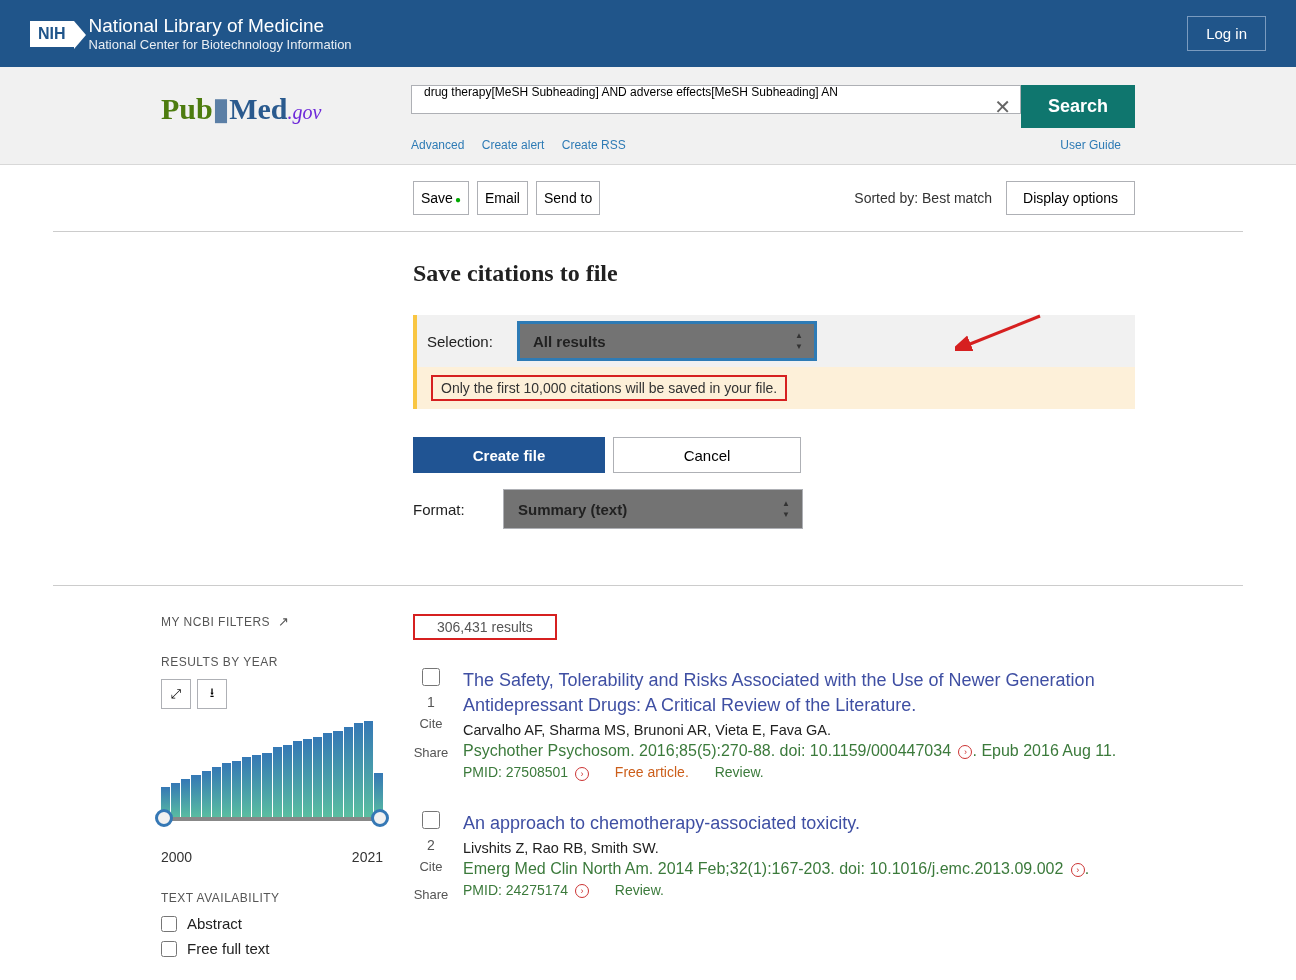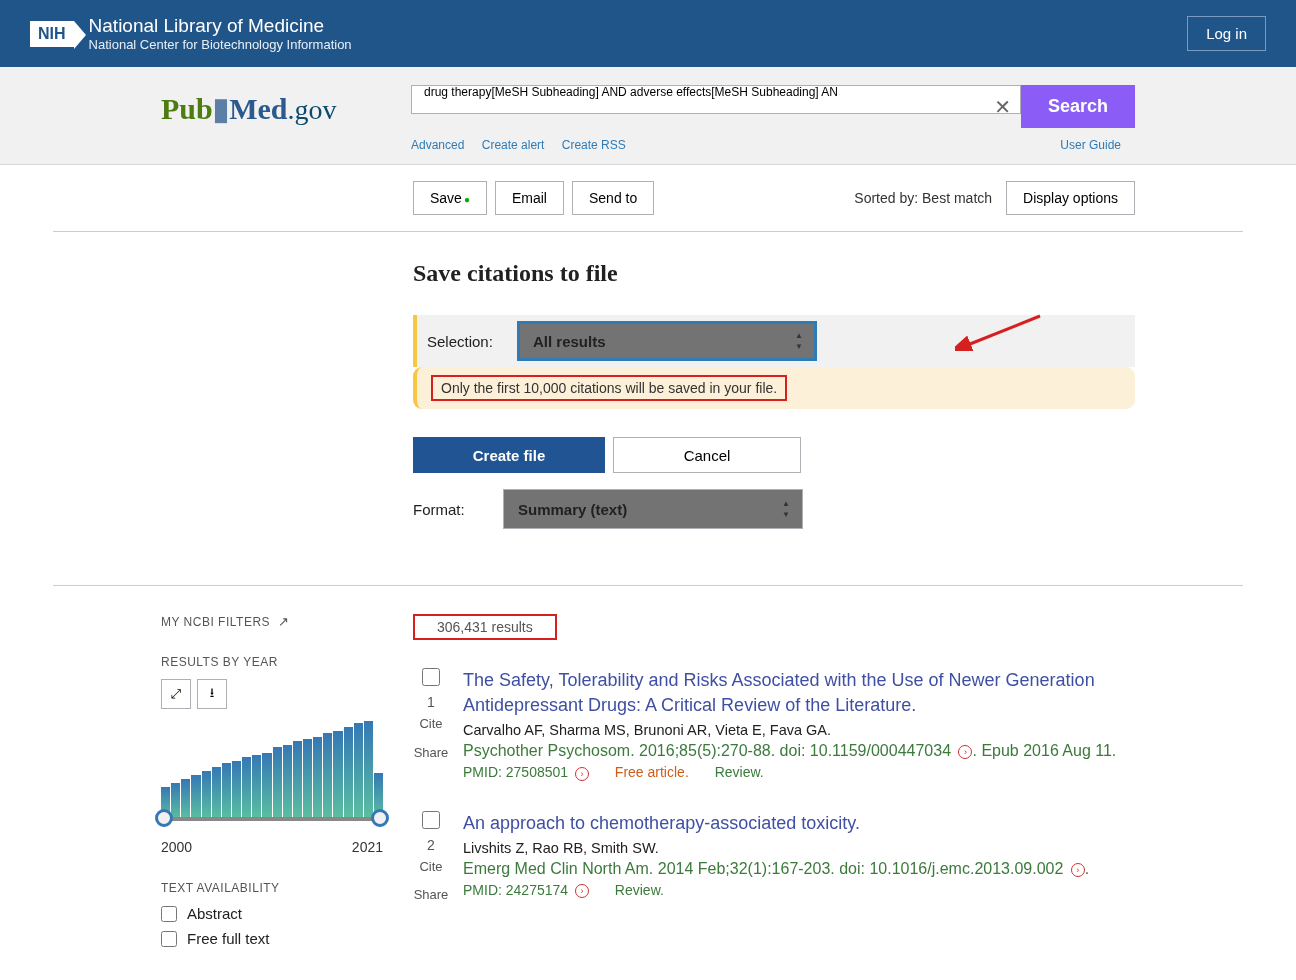".gov" .pubmed-logo .gov { color: #0c4a6e -> #6d28d9; font-size: 28px -> 20px; font-style: none -> italic }
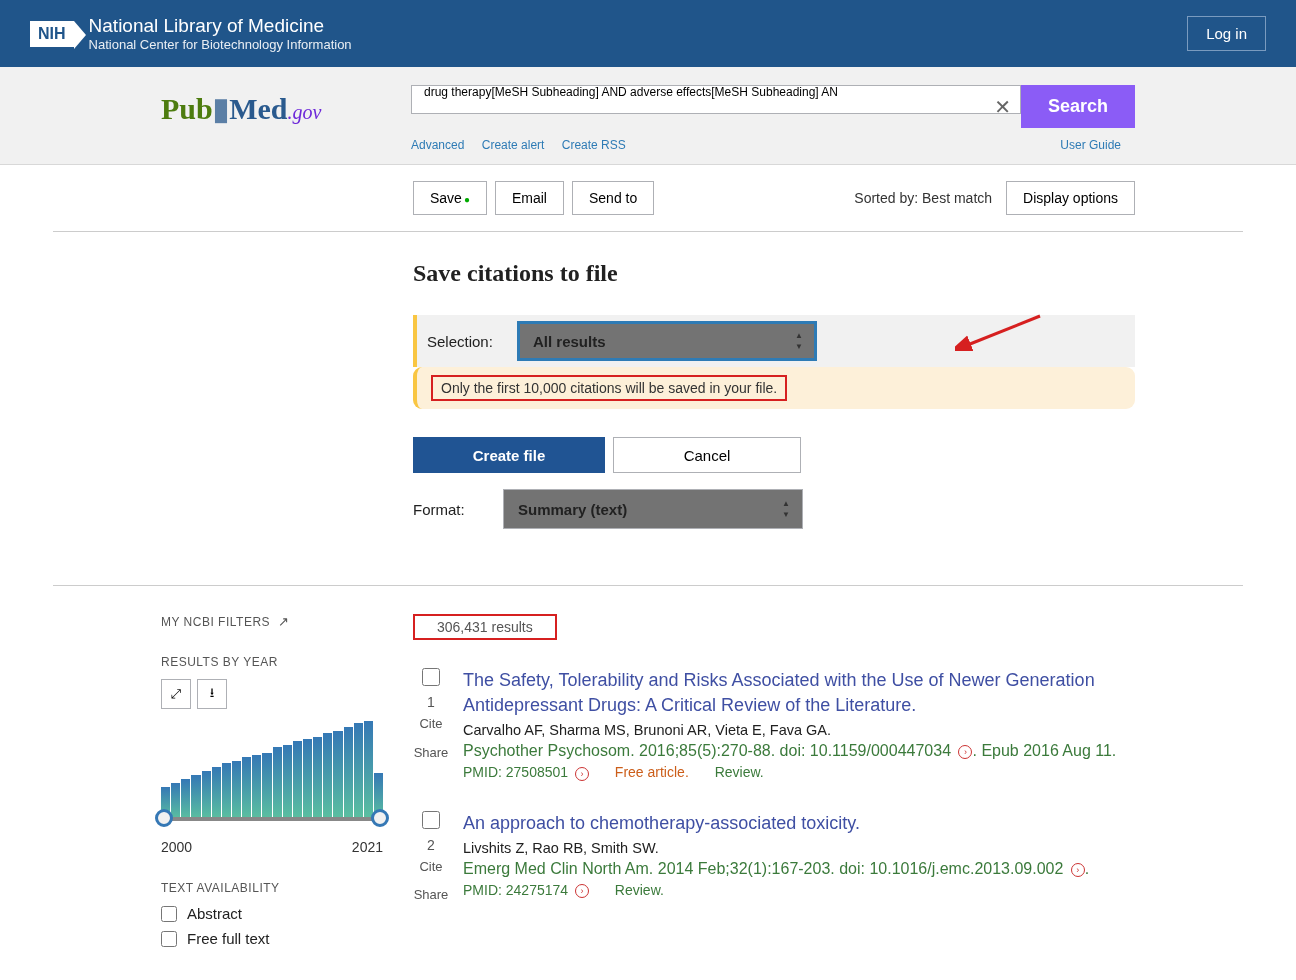"Search" .search-btn { background: #8b5cf6 -> #0f766e }
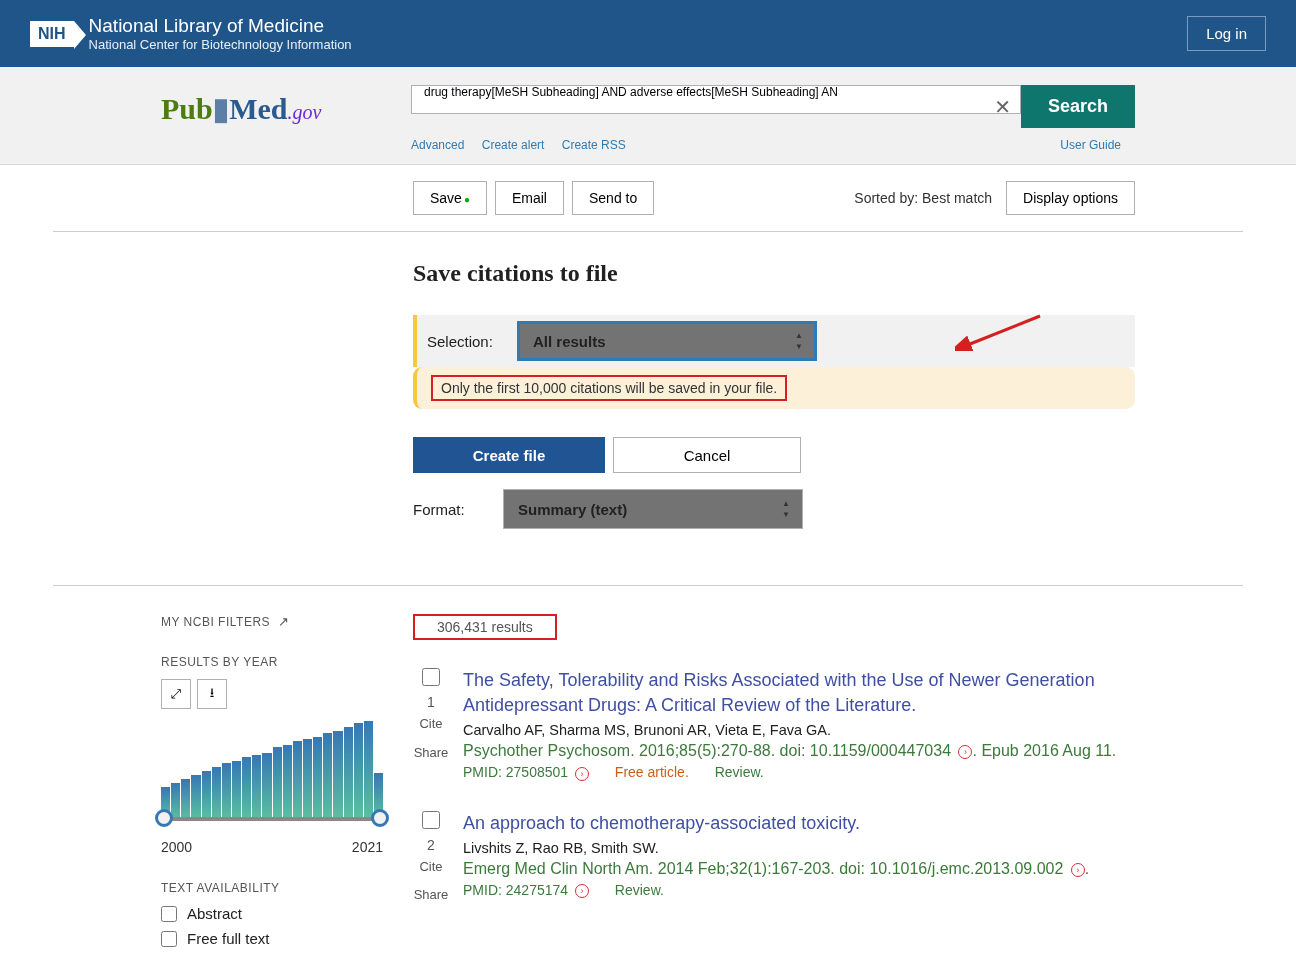"Save ●" .action-btn { padding: 8px 16px -> 8px 7px }
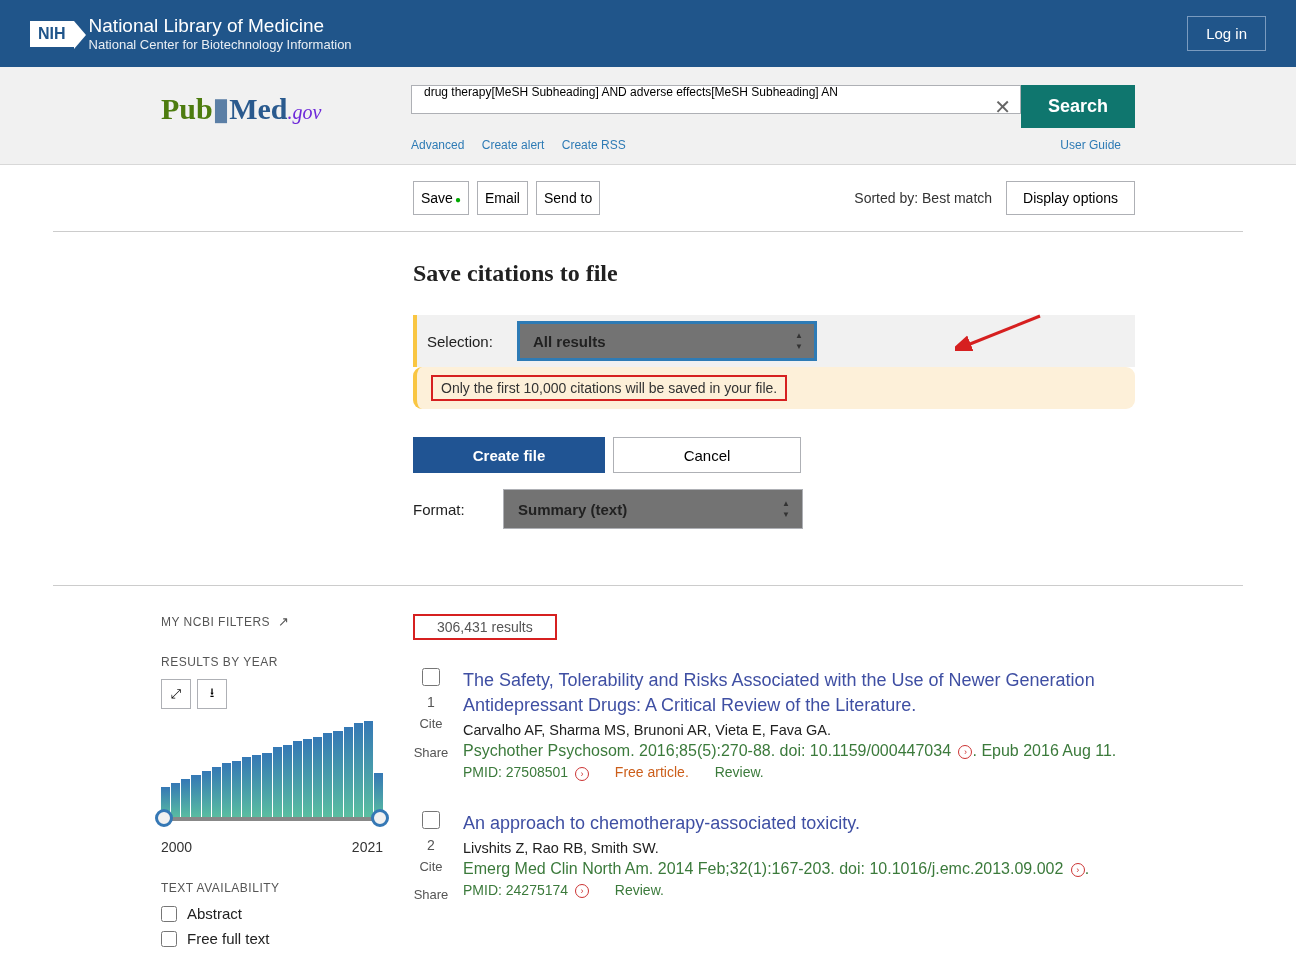"Only the first 10,000 citations" .warning-bar { border-radius: 9px -> none }
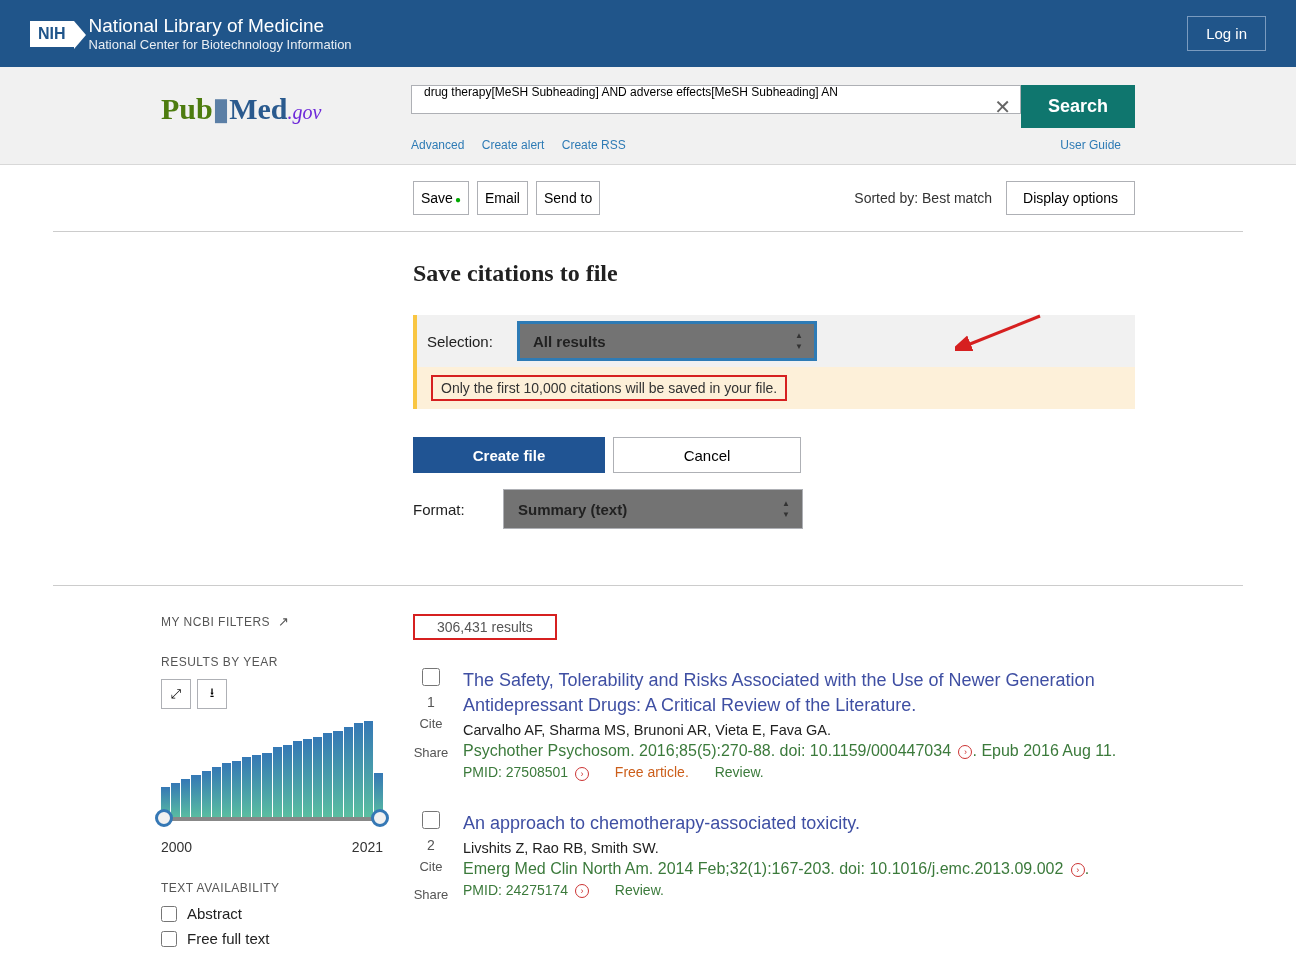"2000" .year-labels { margin-top: none -> 10px }
